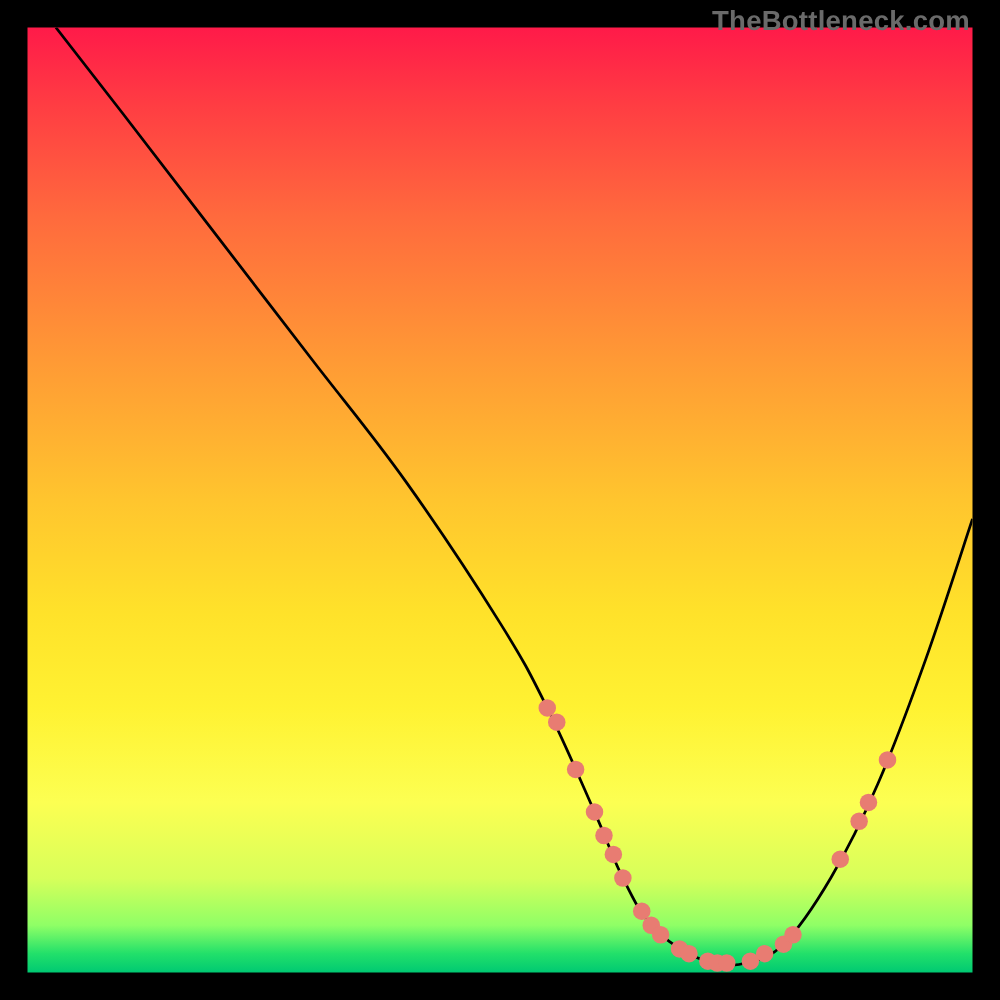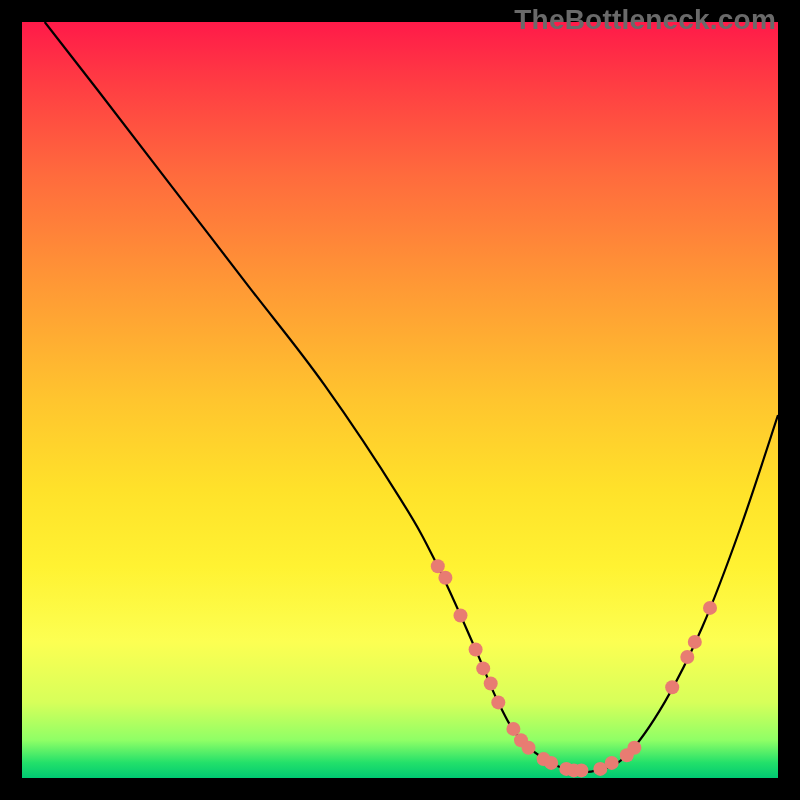"TheBottleneck.com" .watermark { font-size: 28px -> 22px }
